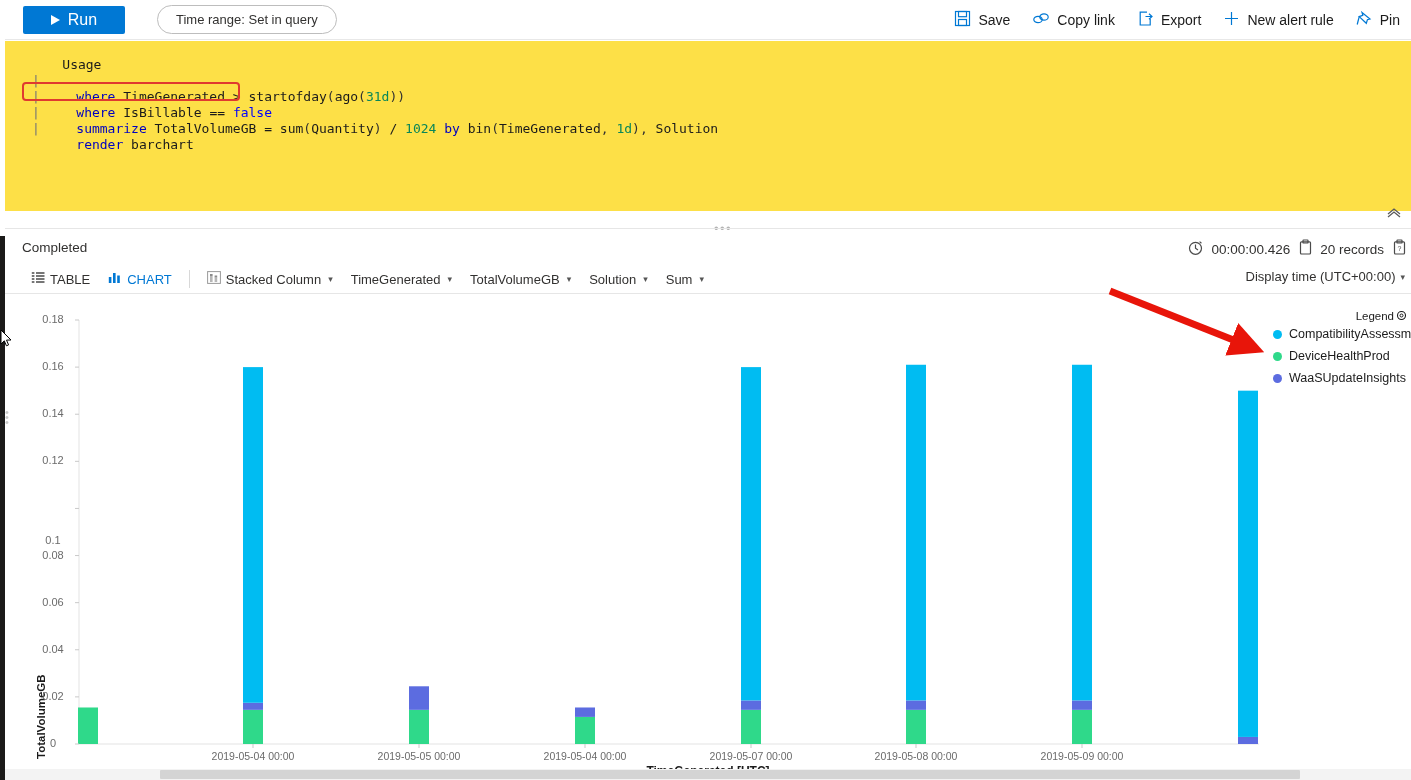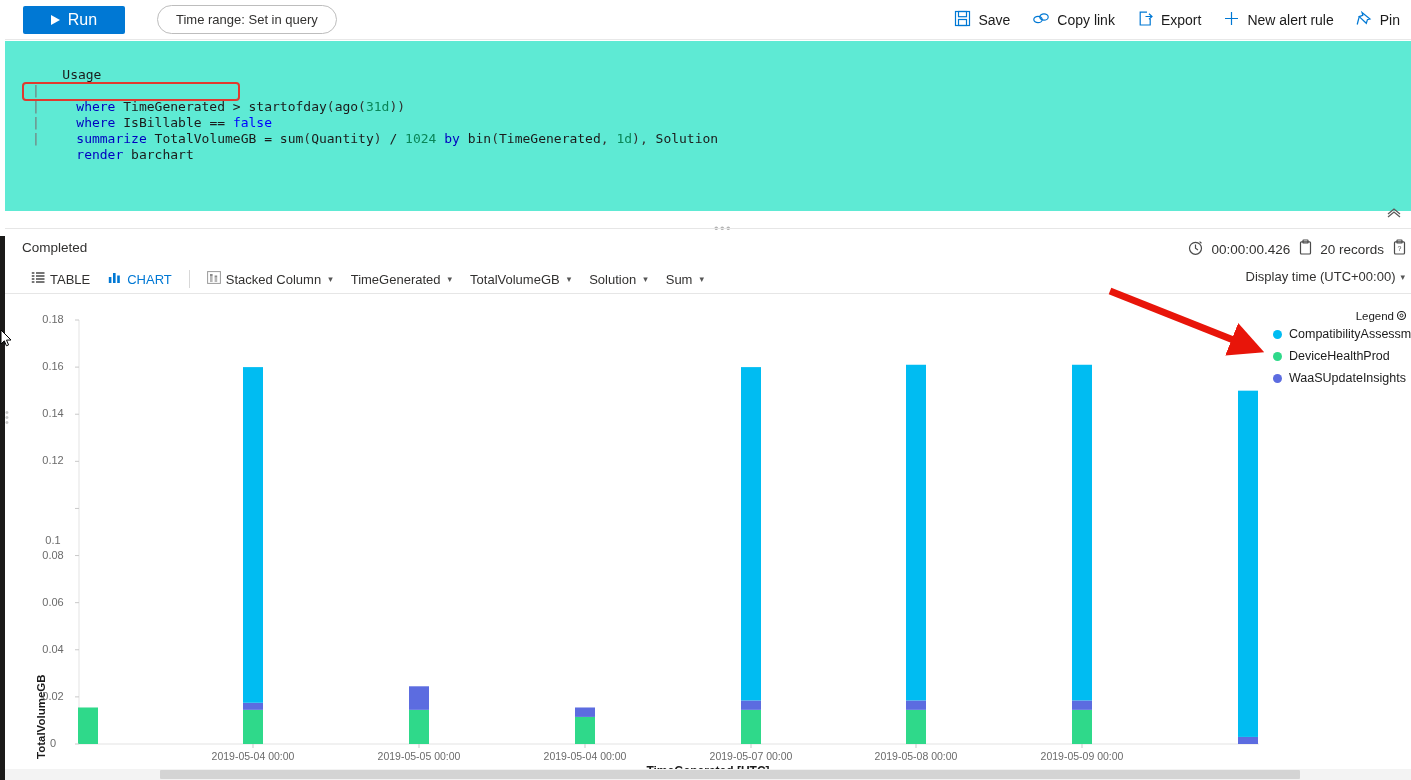"Usage" #query-editor { background: #5eead4 -> #fde047; padding-top: 10px -> none }
